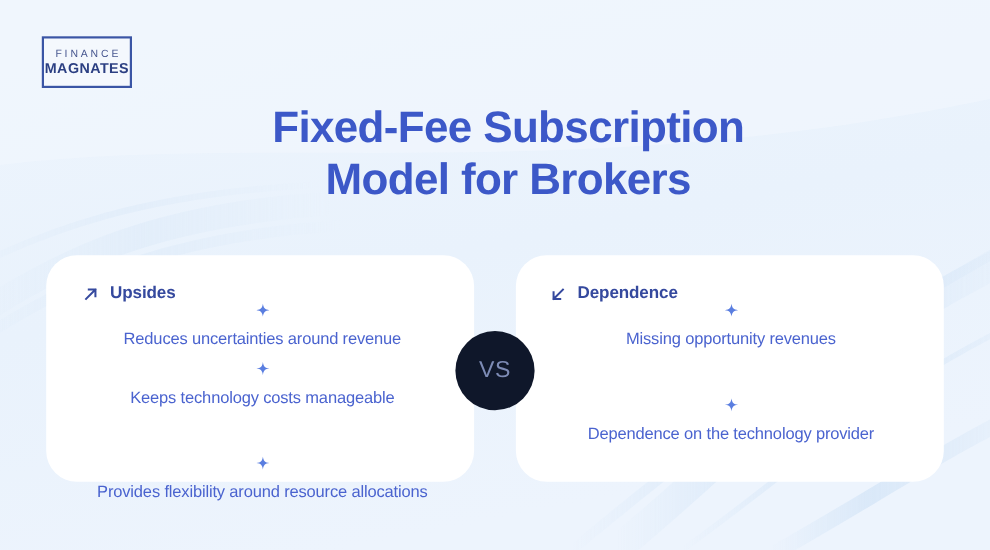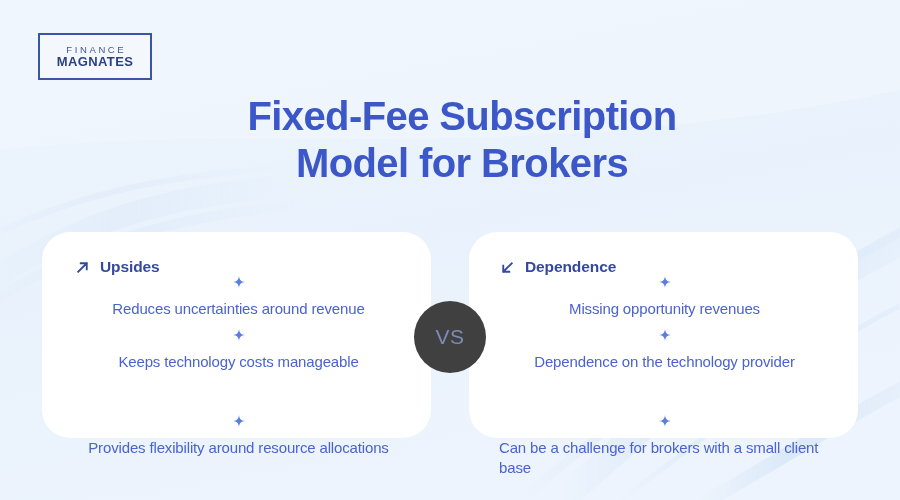"FINANCE" .logo-box { width: 114px -> 82px }
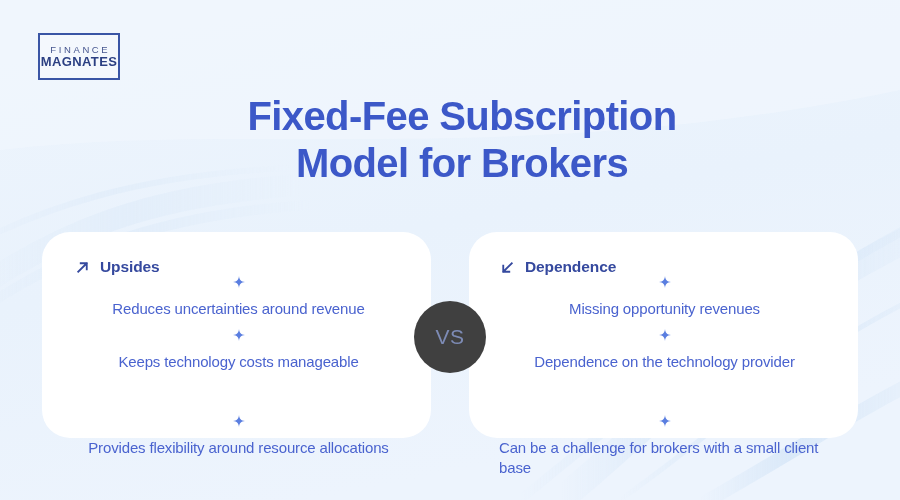"VS" .vs-badge { background: #404040 -> #0f172a }
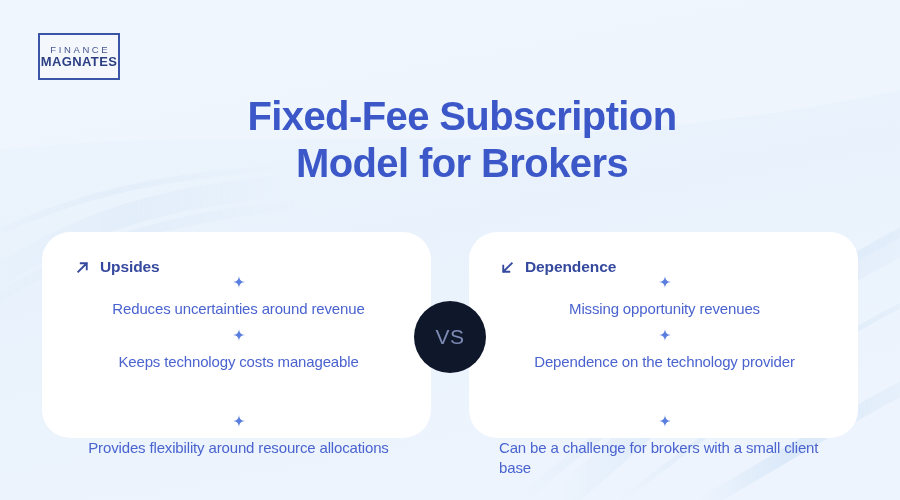"Can be a challenge for" li { html: <li> <svg> <path></path> </svg> <span>Can be a challenge for brokers with a small client base</span> </li> -> none }
